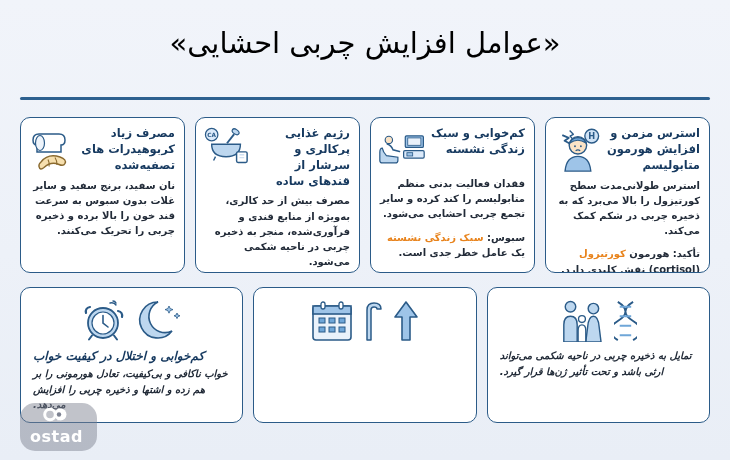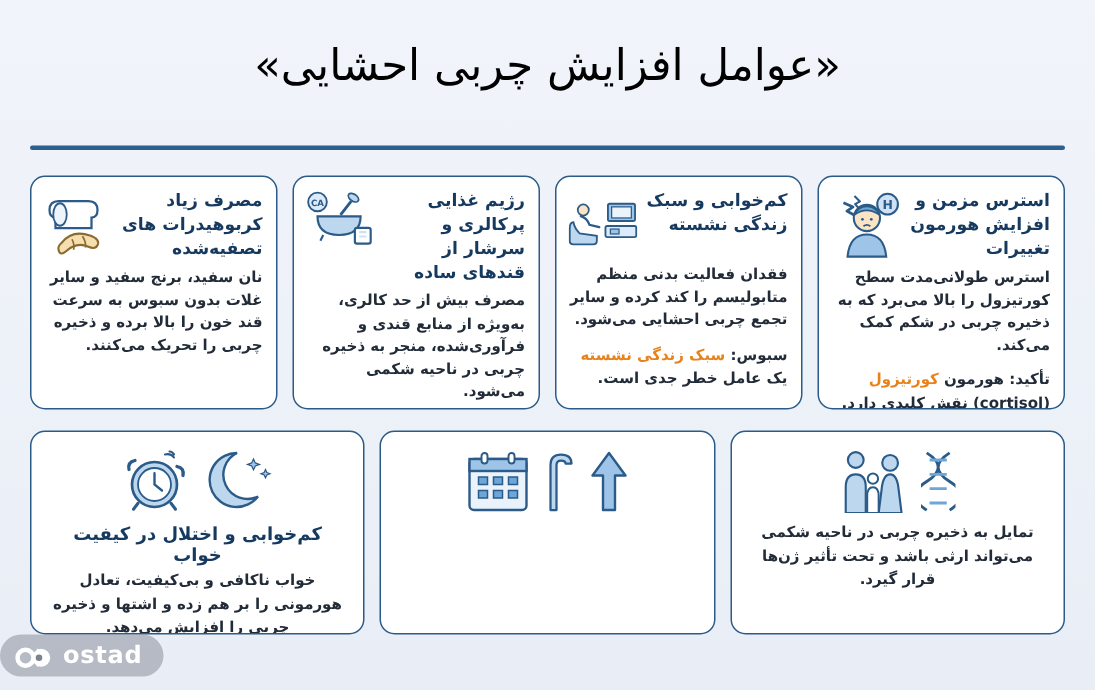"استرس مزمن و افزایش هورمون" div.card-title { text: تغییرات -> متابولیسم }
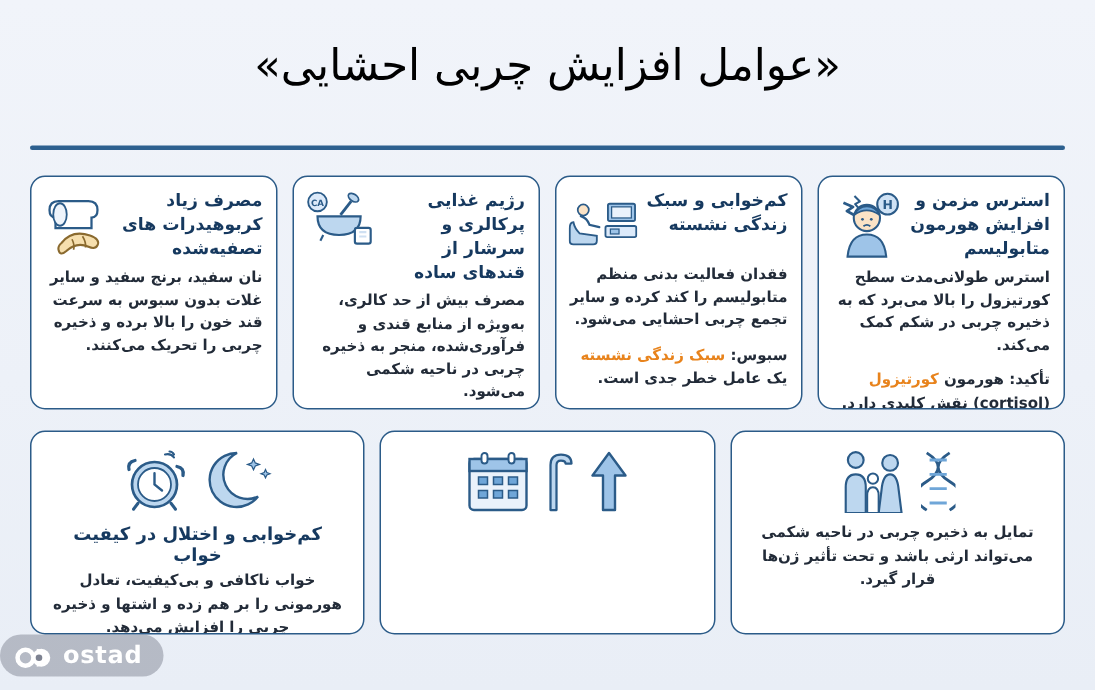"کم‌خوابی و اختلال در کیفیت" .card-b { font-style: none -> italic; text-align: center -> left }
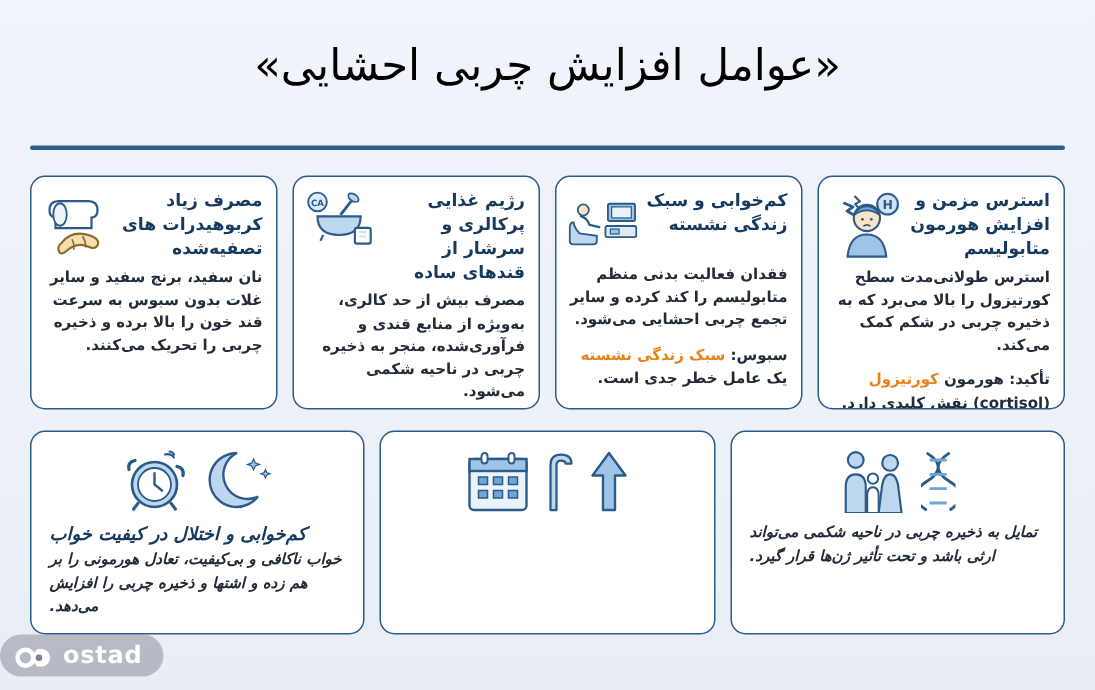"ostad" .watermark { align-items: flex-end -> center; flex-direction: none -> column; left: 0 -> 20px }
